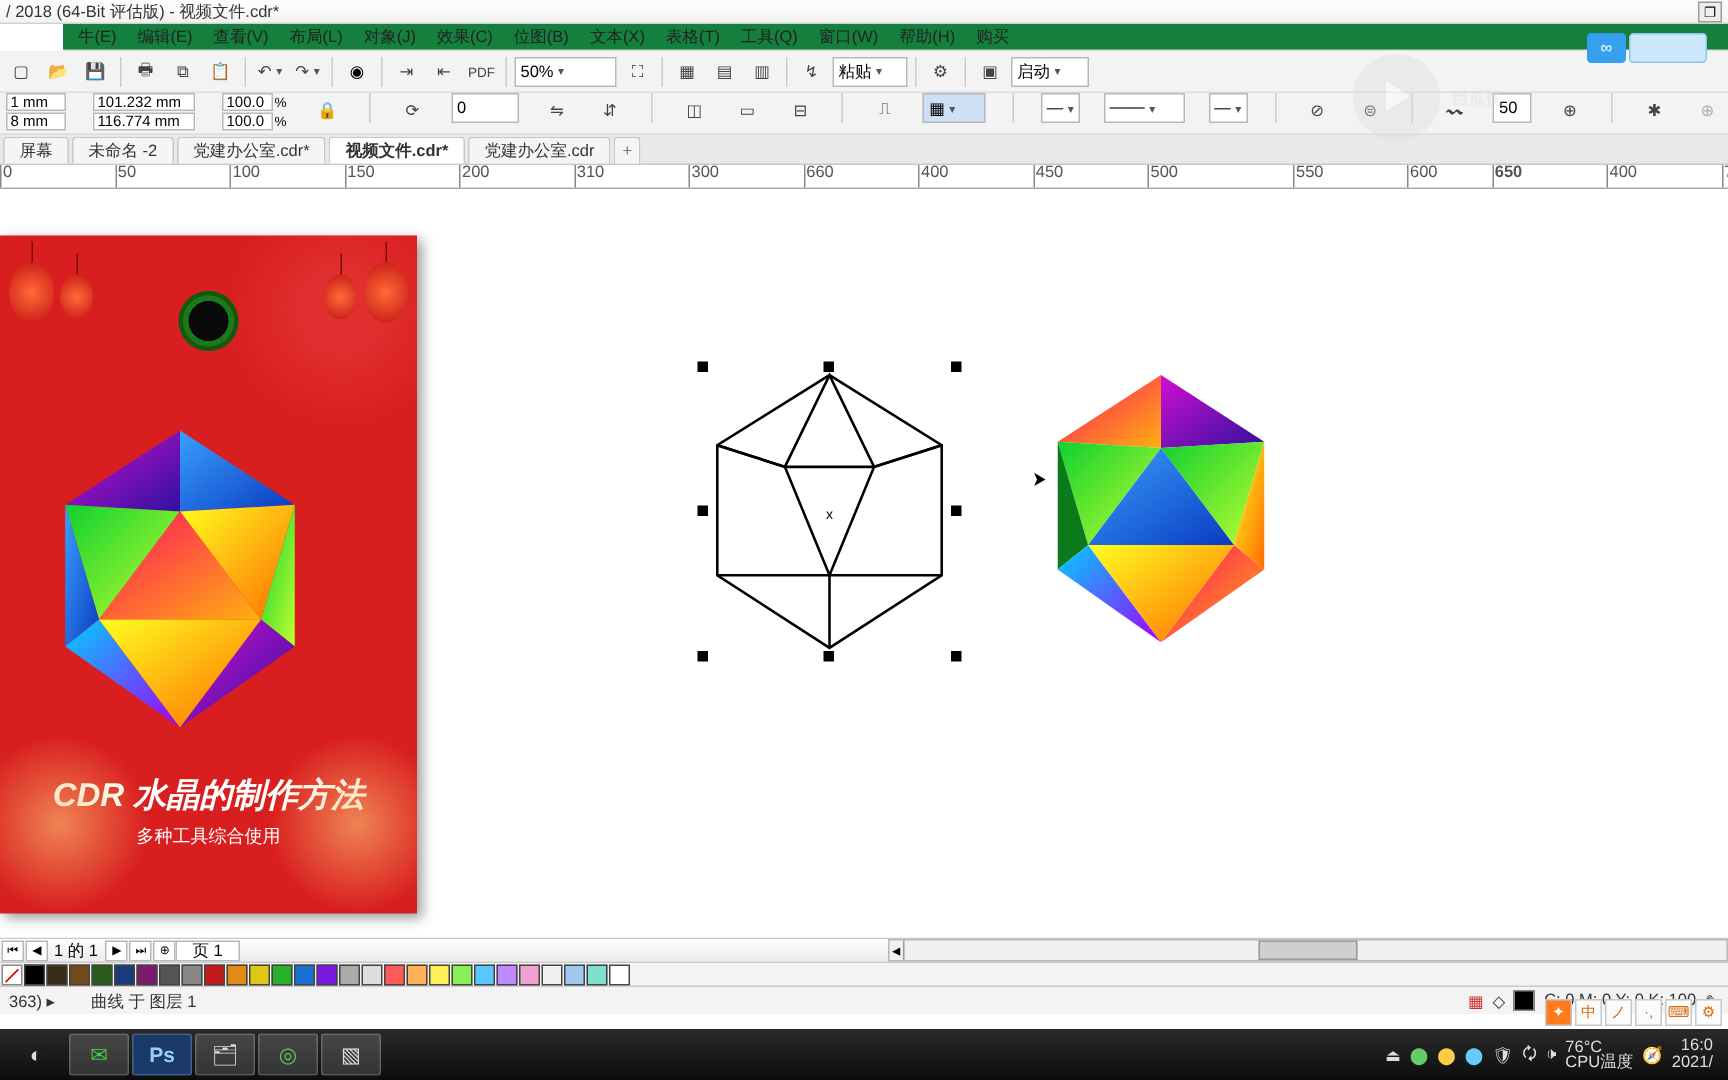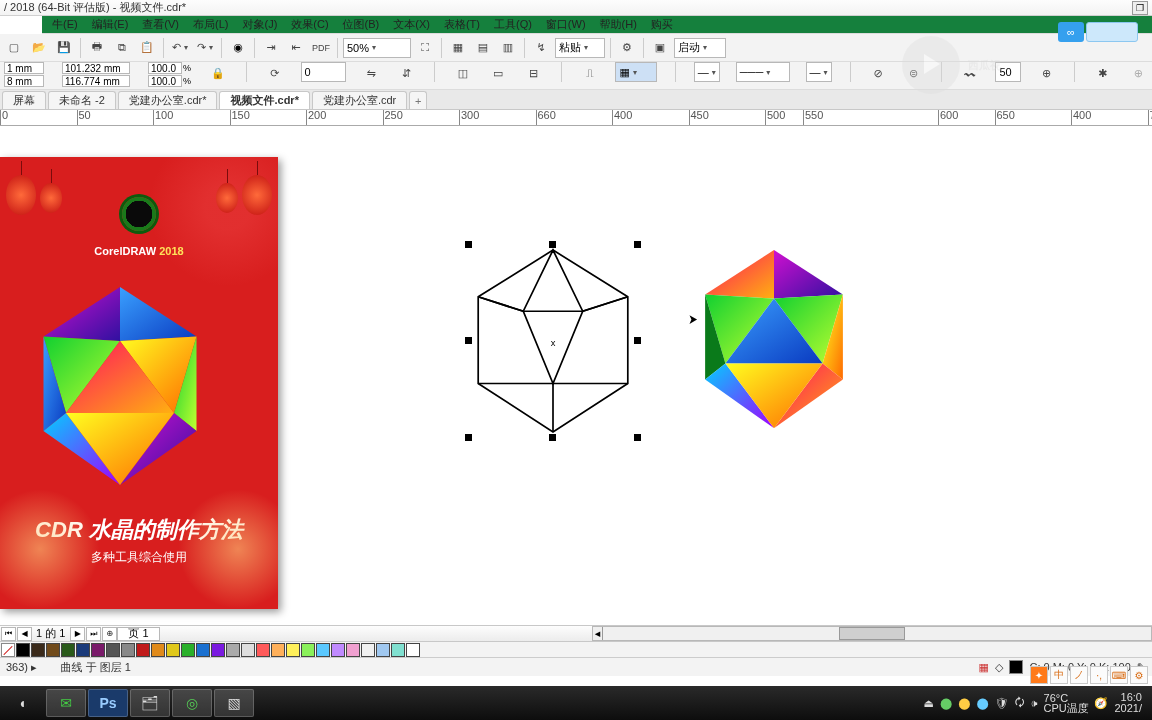"250" div.tick { text: 250 -> 310 }
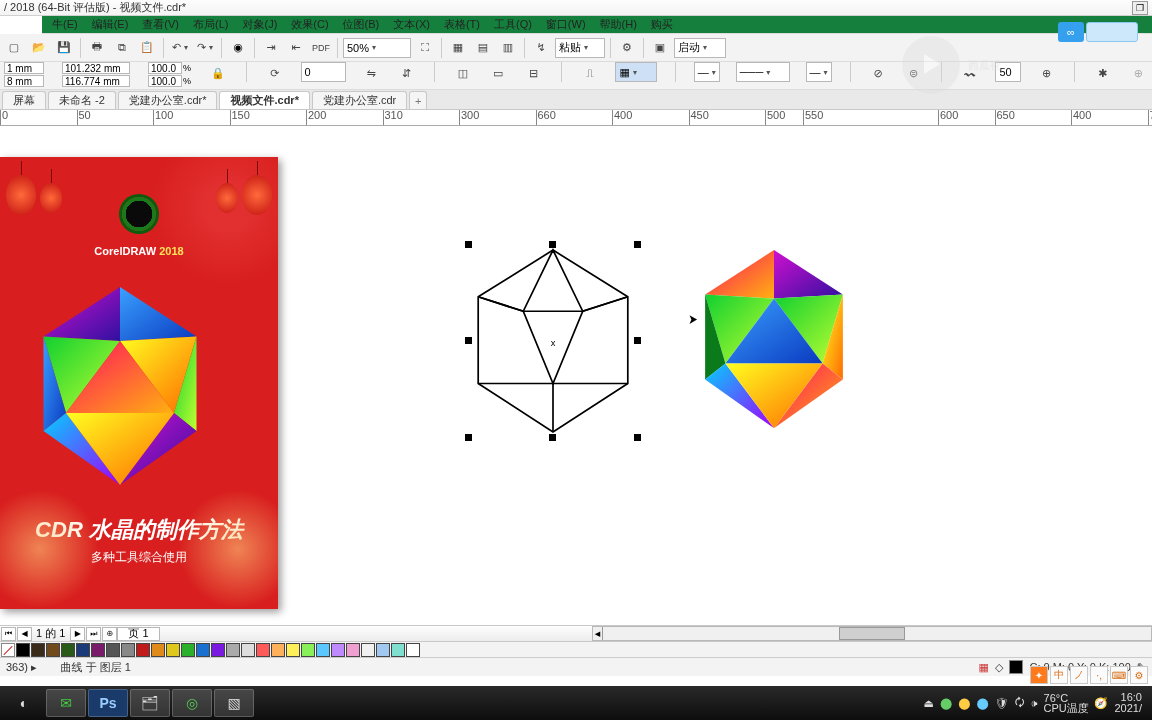"550" div.tick { left: 803px -> 862px }
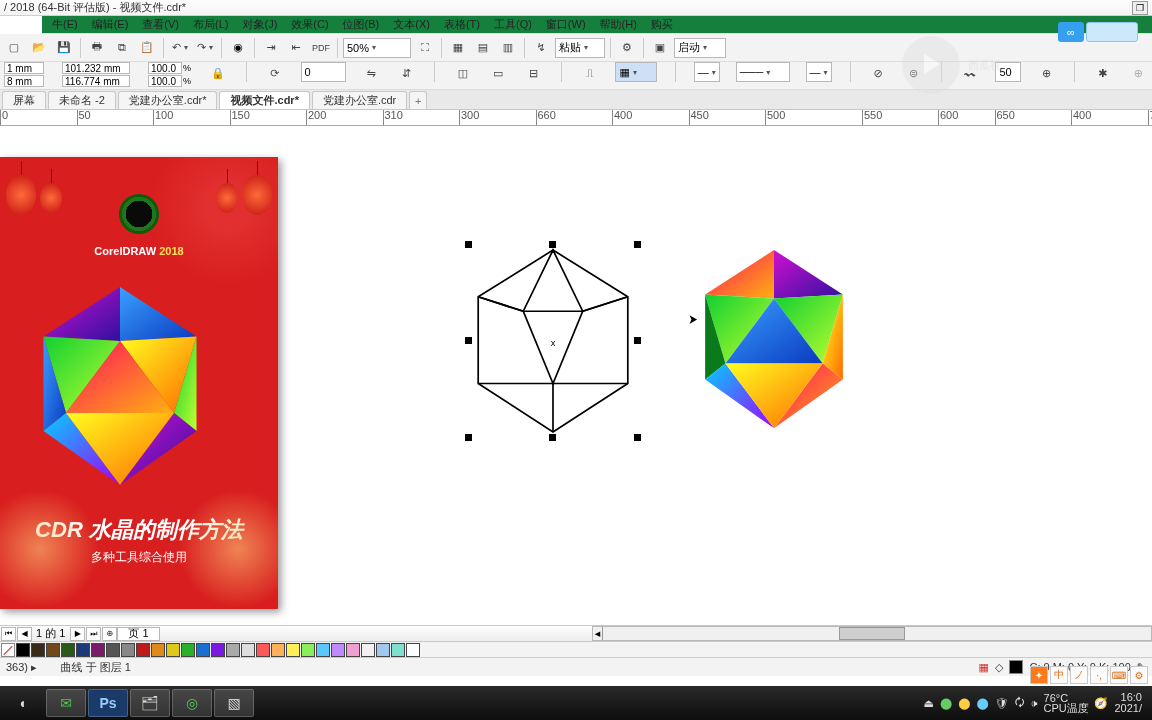"650" div.tick { font-weight: none -> bold }
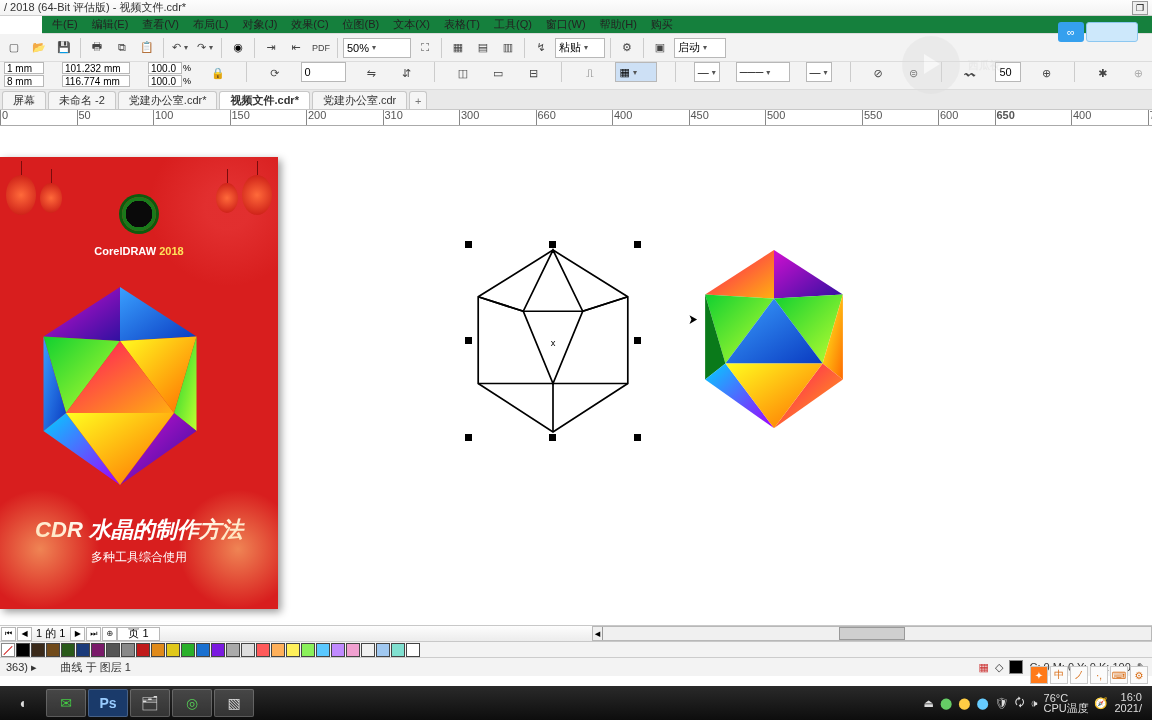"CorelDRAW 2018" div.brand { html: <div><span>CorelDRAW </span><span>2018</span></div> -> none }
